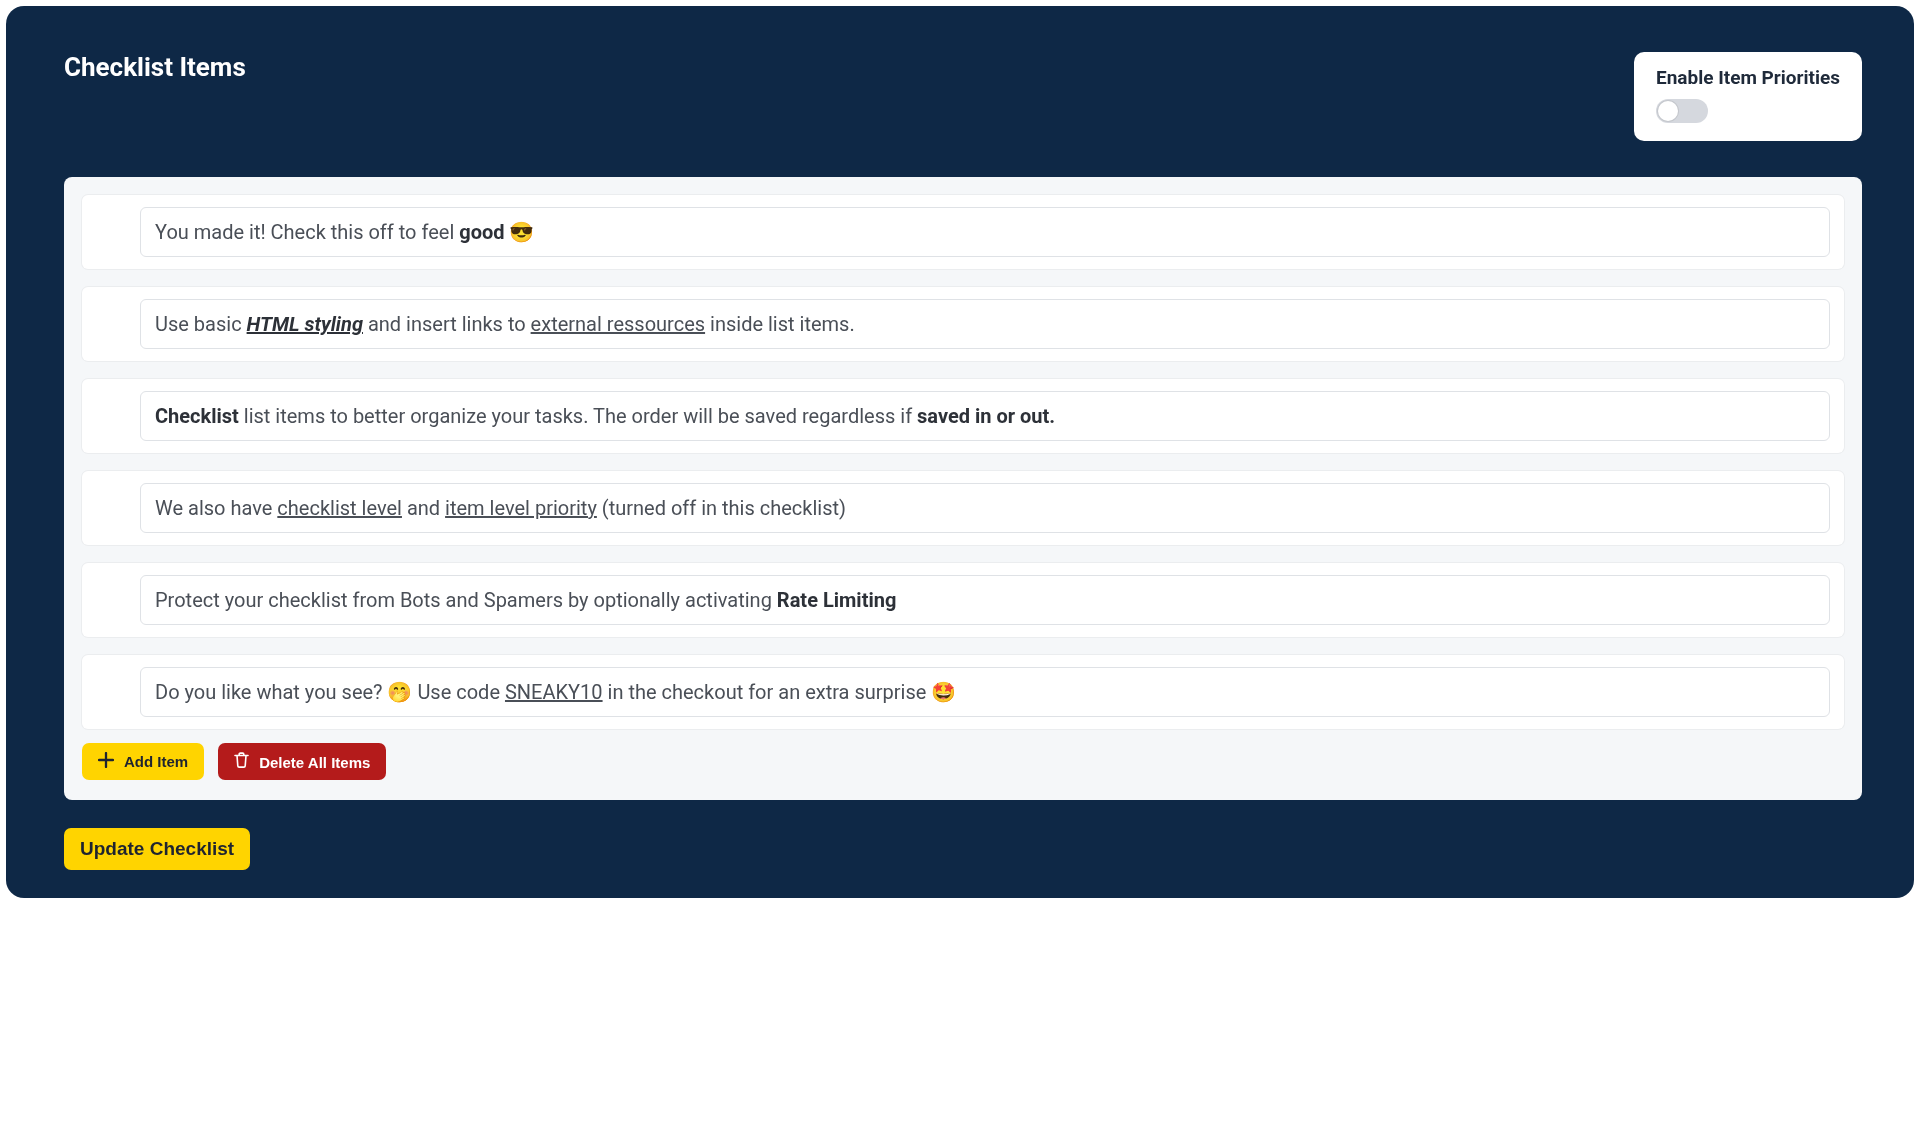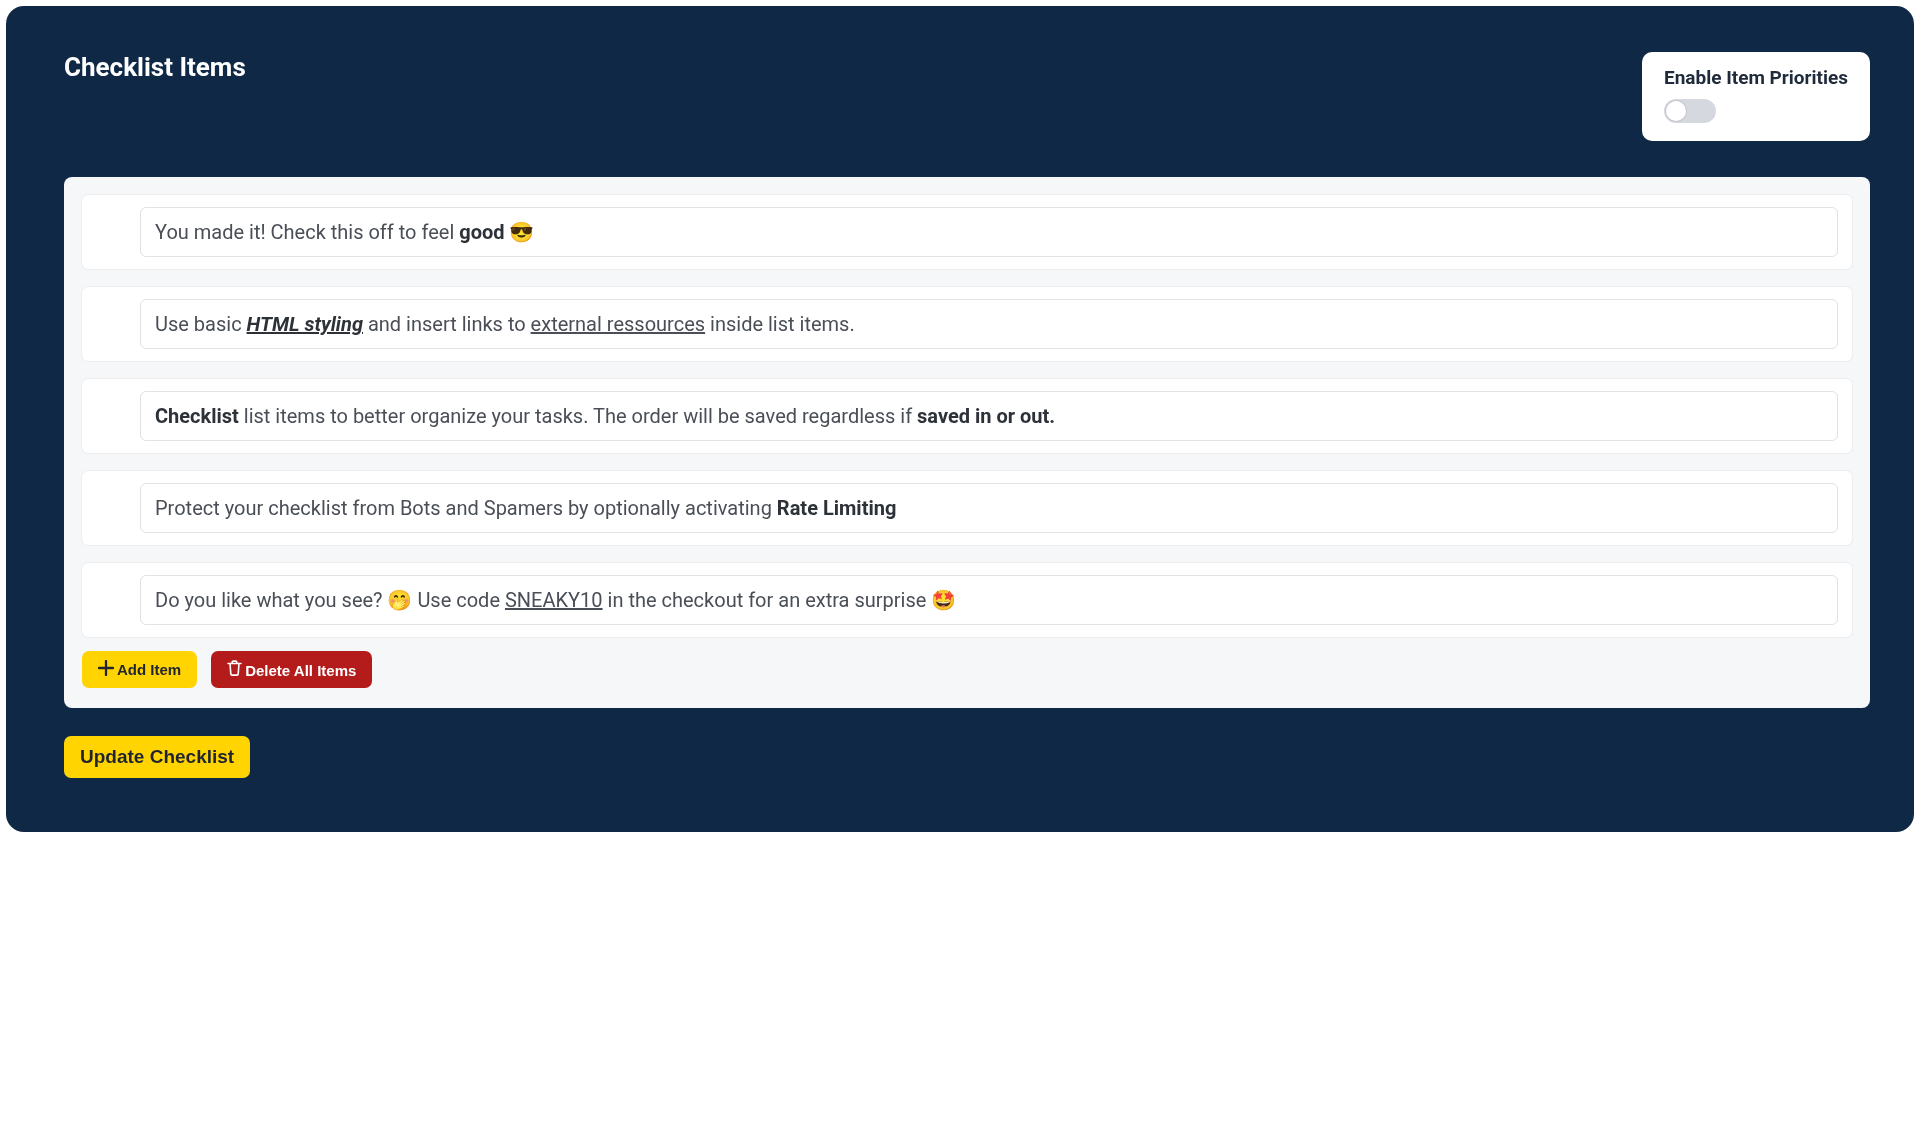"Checklist Items" .app-panel { padding: 0 4px 28px 0 -> 0 12px 28px 0 }
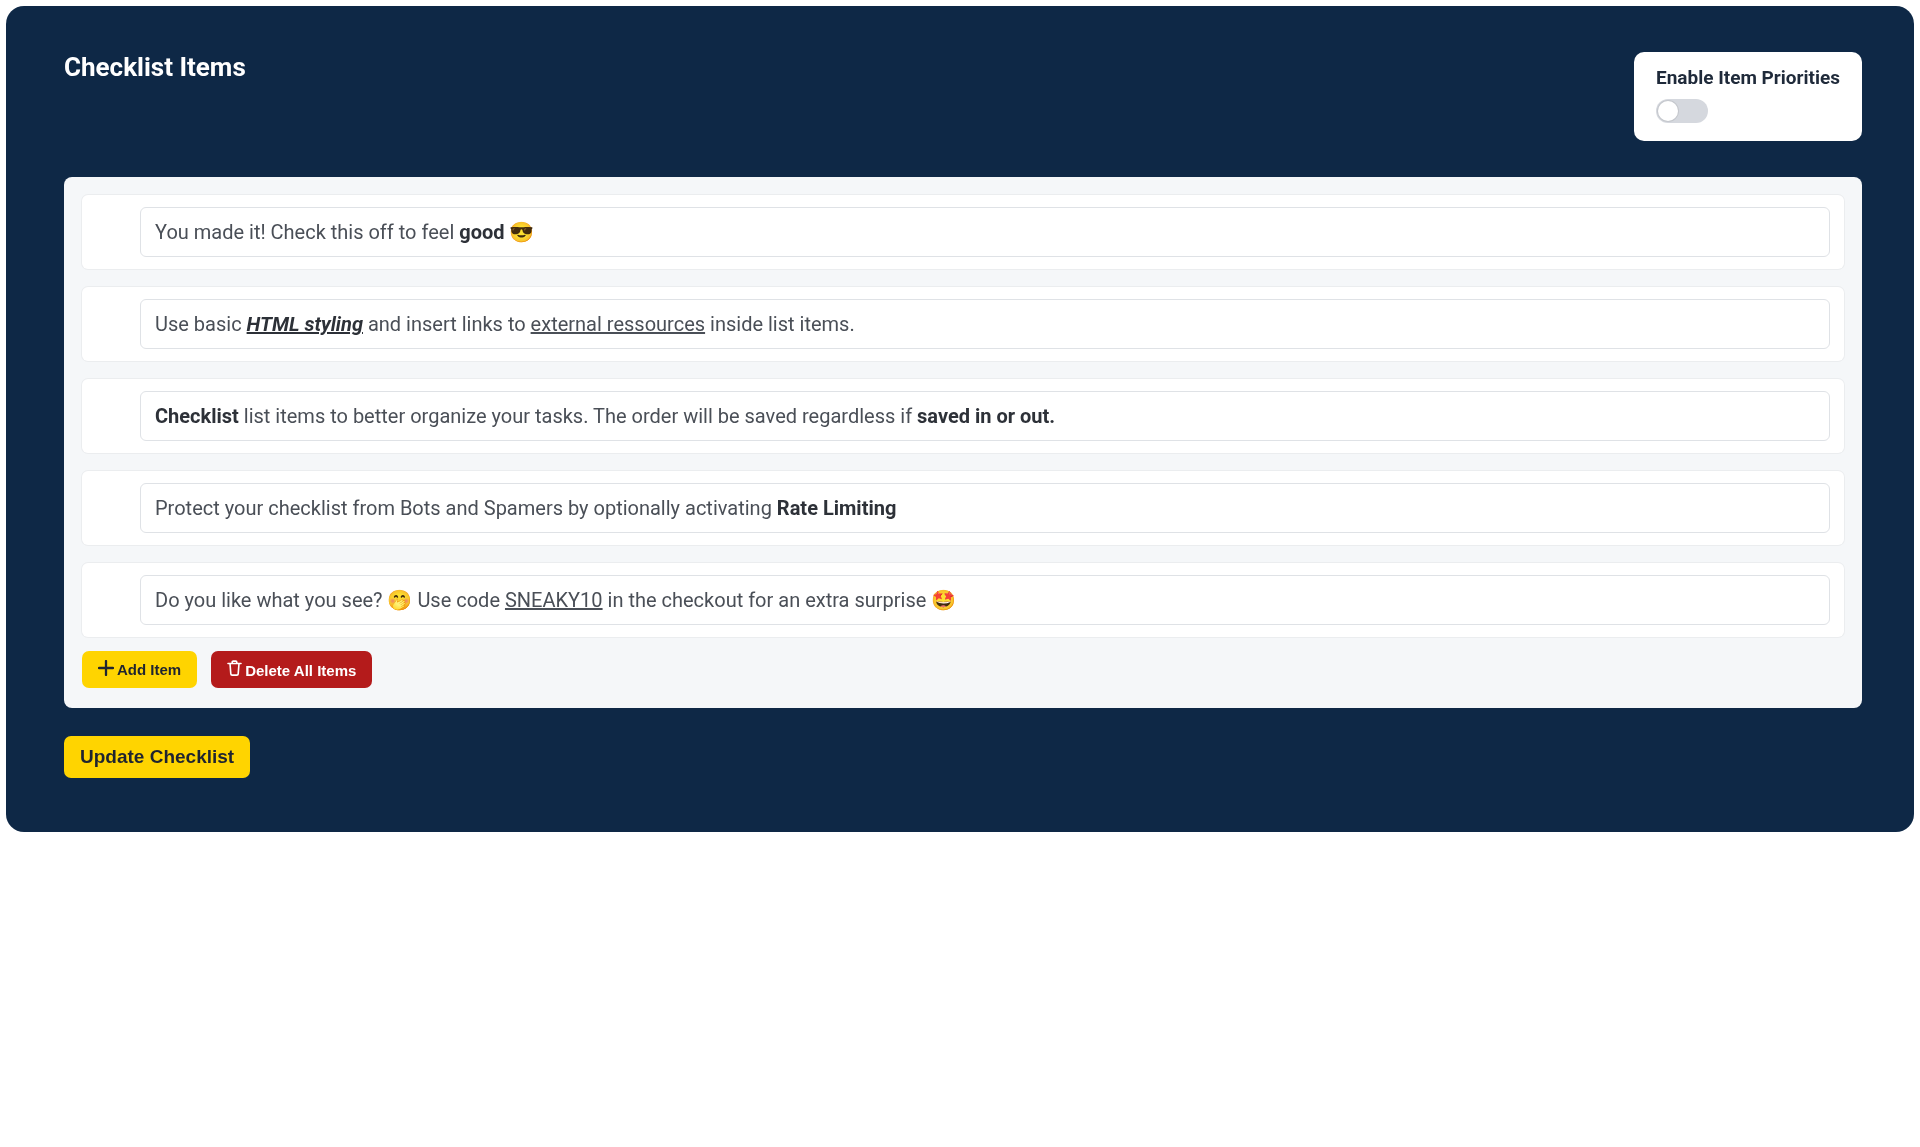"We also have checklist level" div.item-card { html: none -> <div> <div>We also have <span>checklist level</span> and <span>item level priority</span> (turned off in this checklist)</div> </div> }
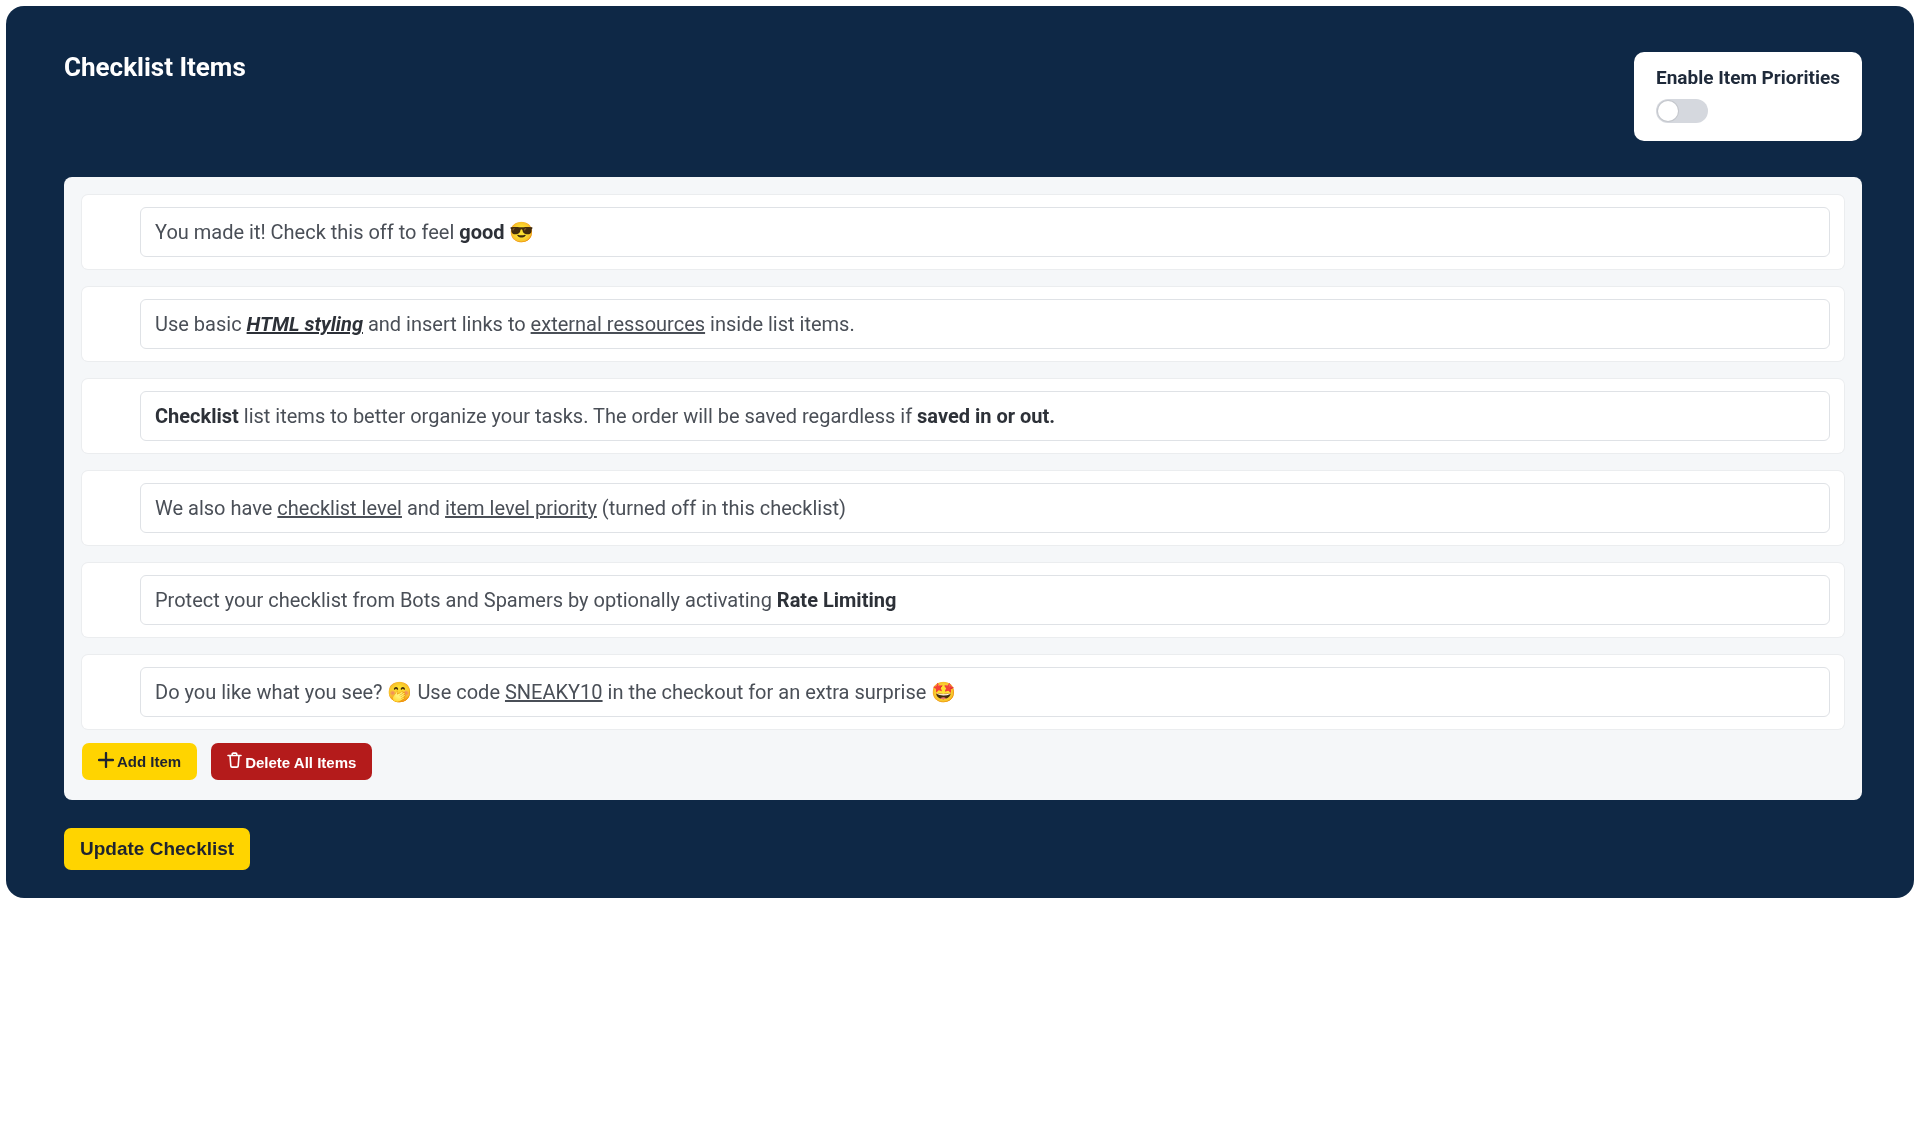"Add Item" .btn { gap: 3px -> 10px }
